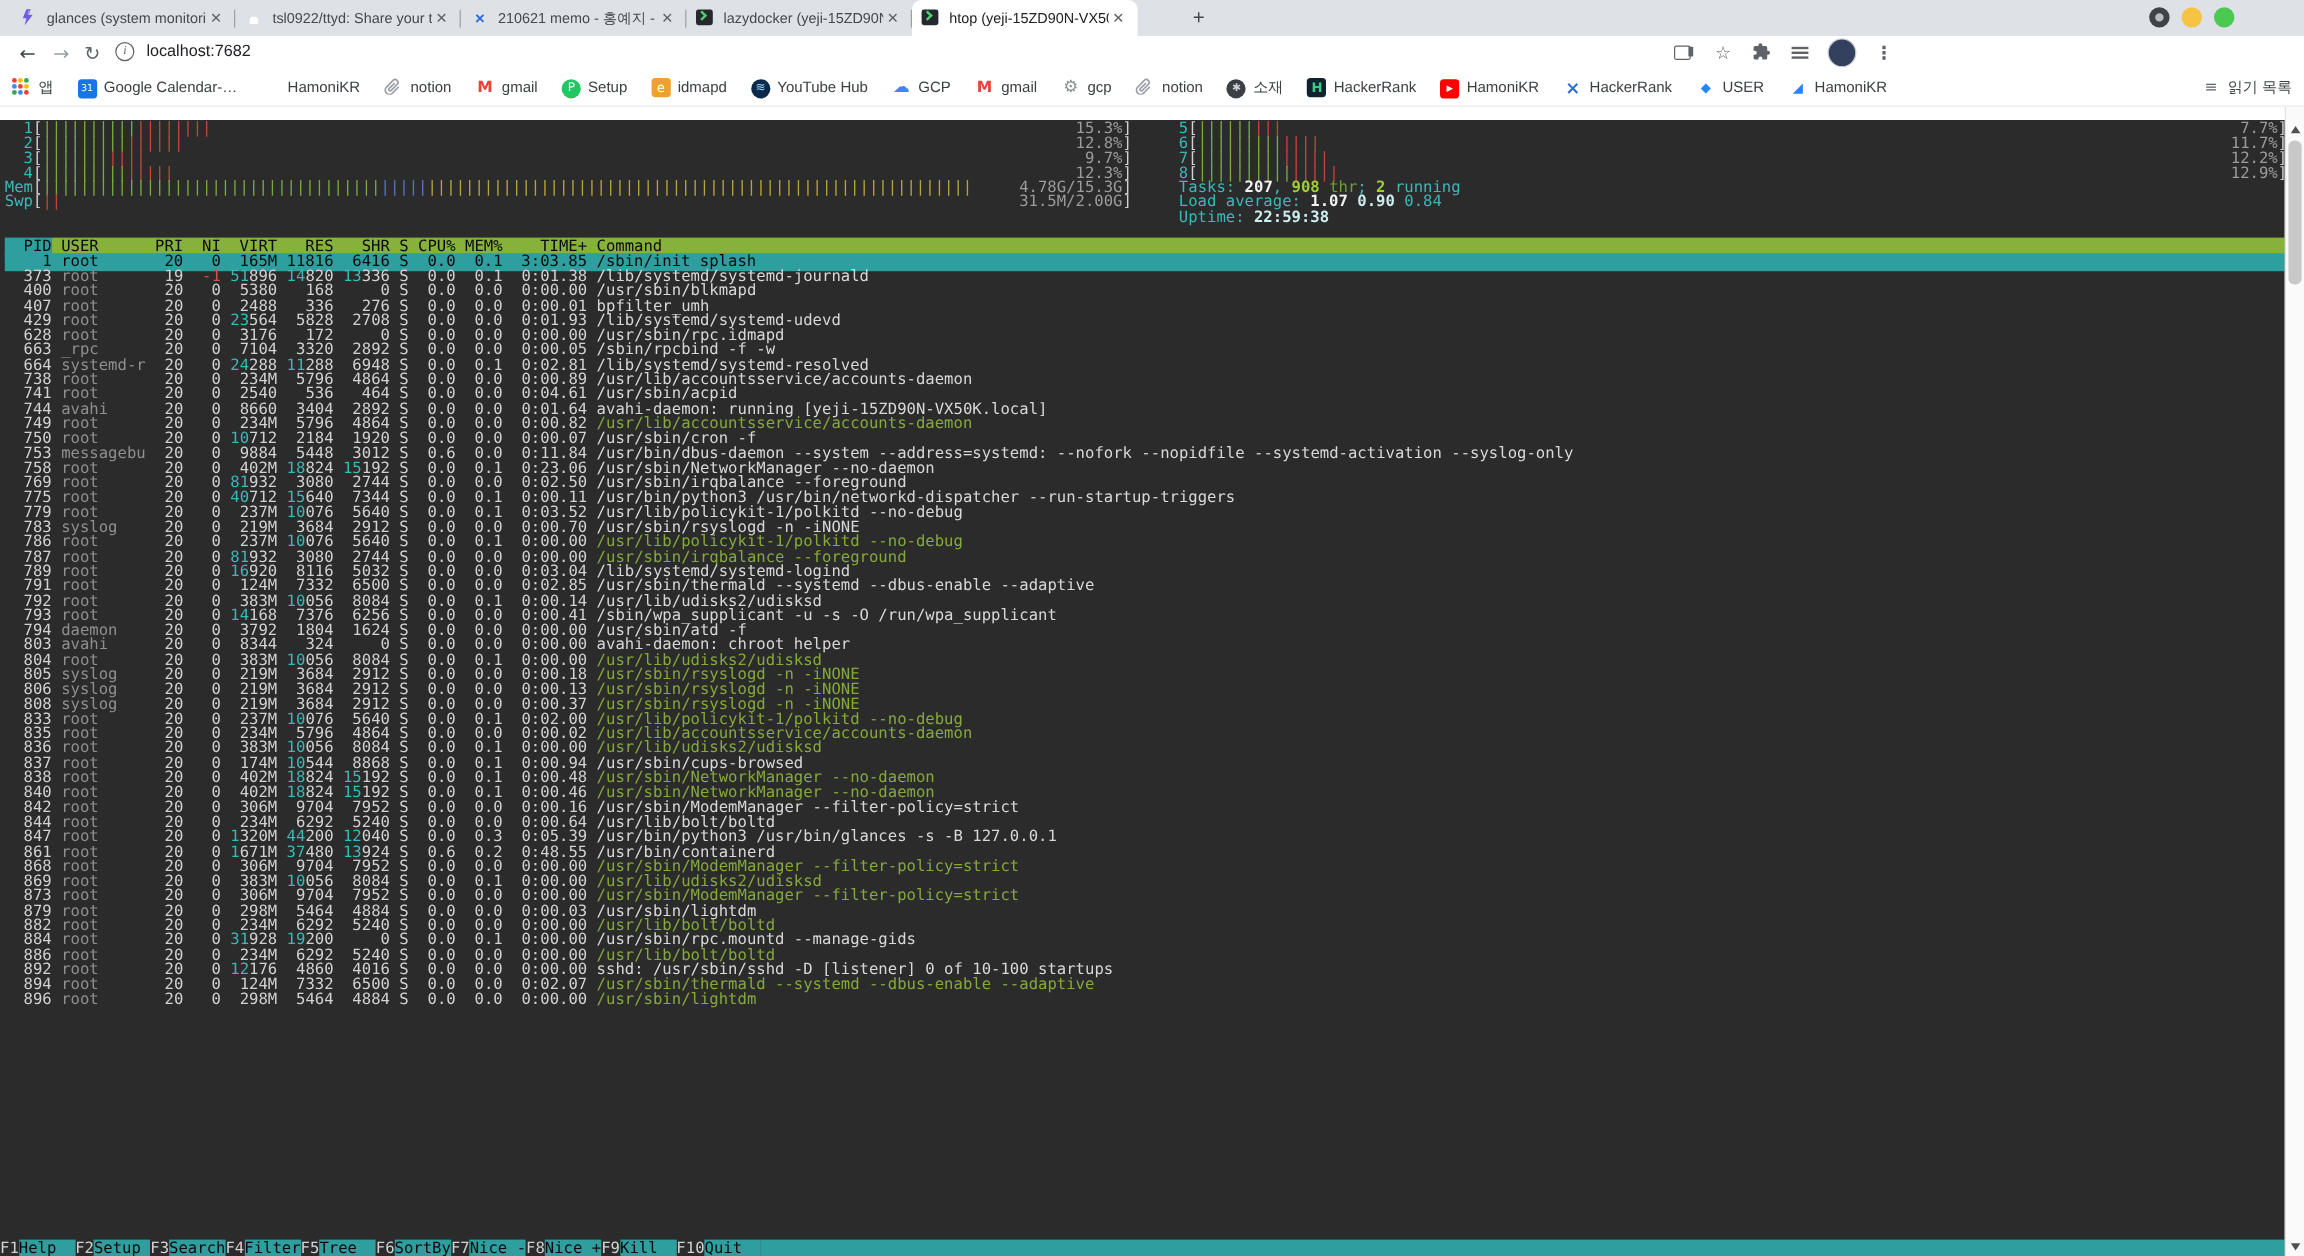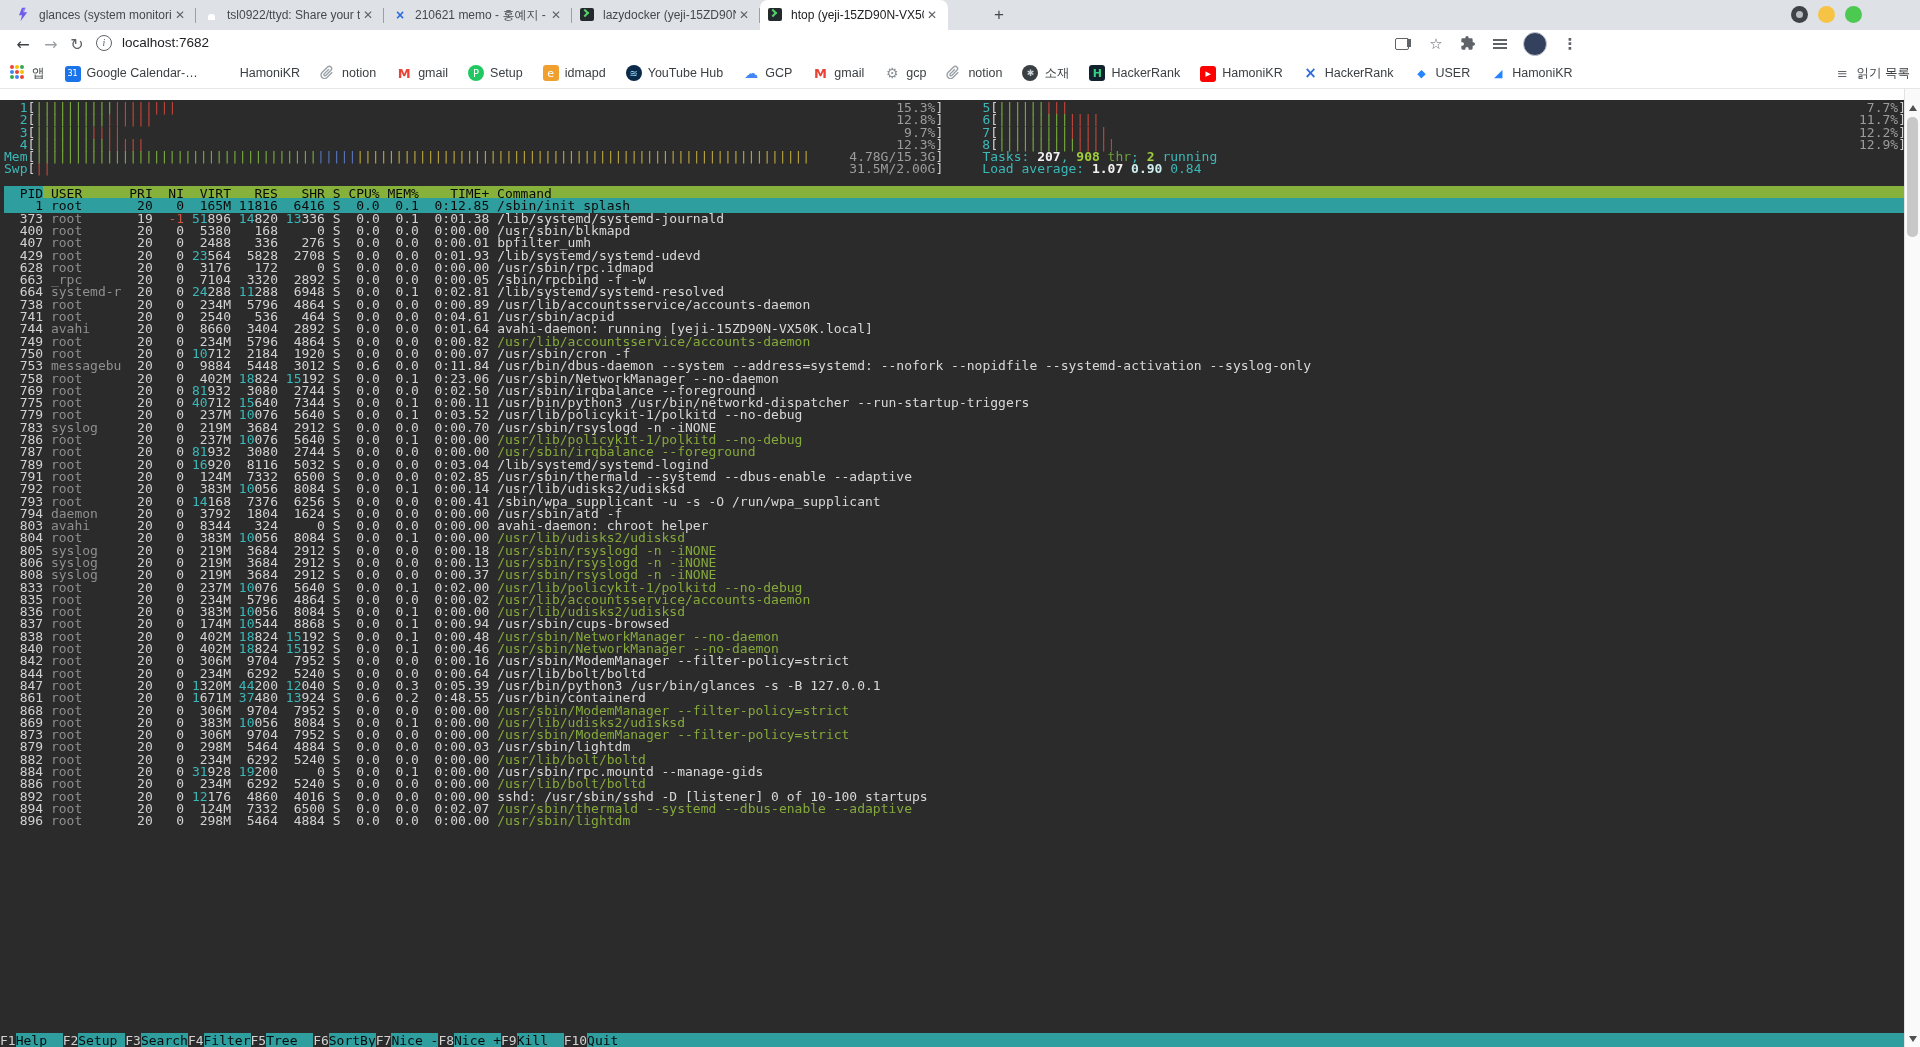"Uptime: 22:59:38" div.trow { html: none -> <div><span> </span><span>Uptime: </span><span>22:59:38</span></div> }
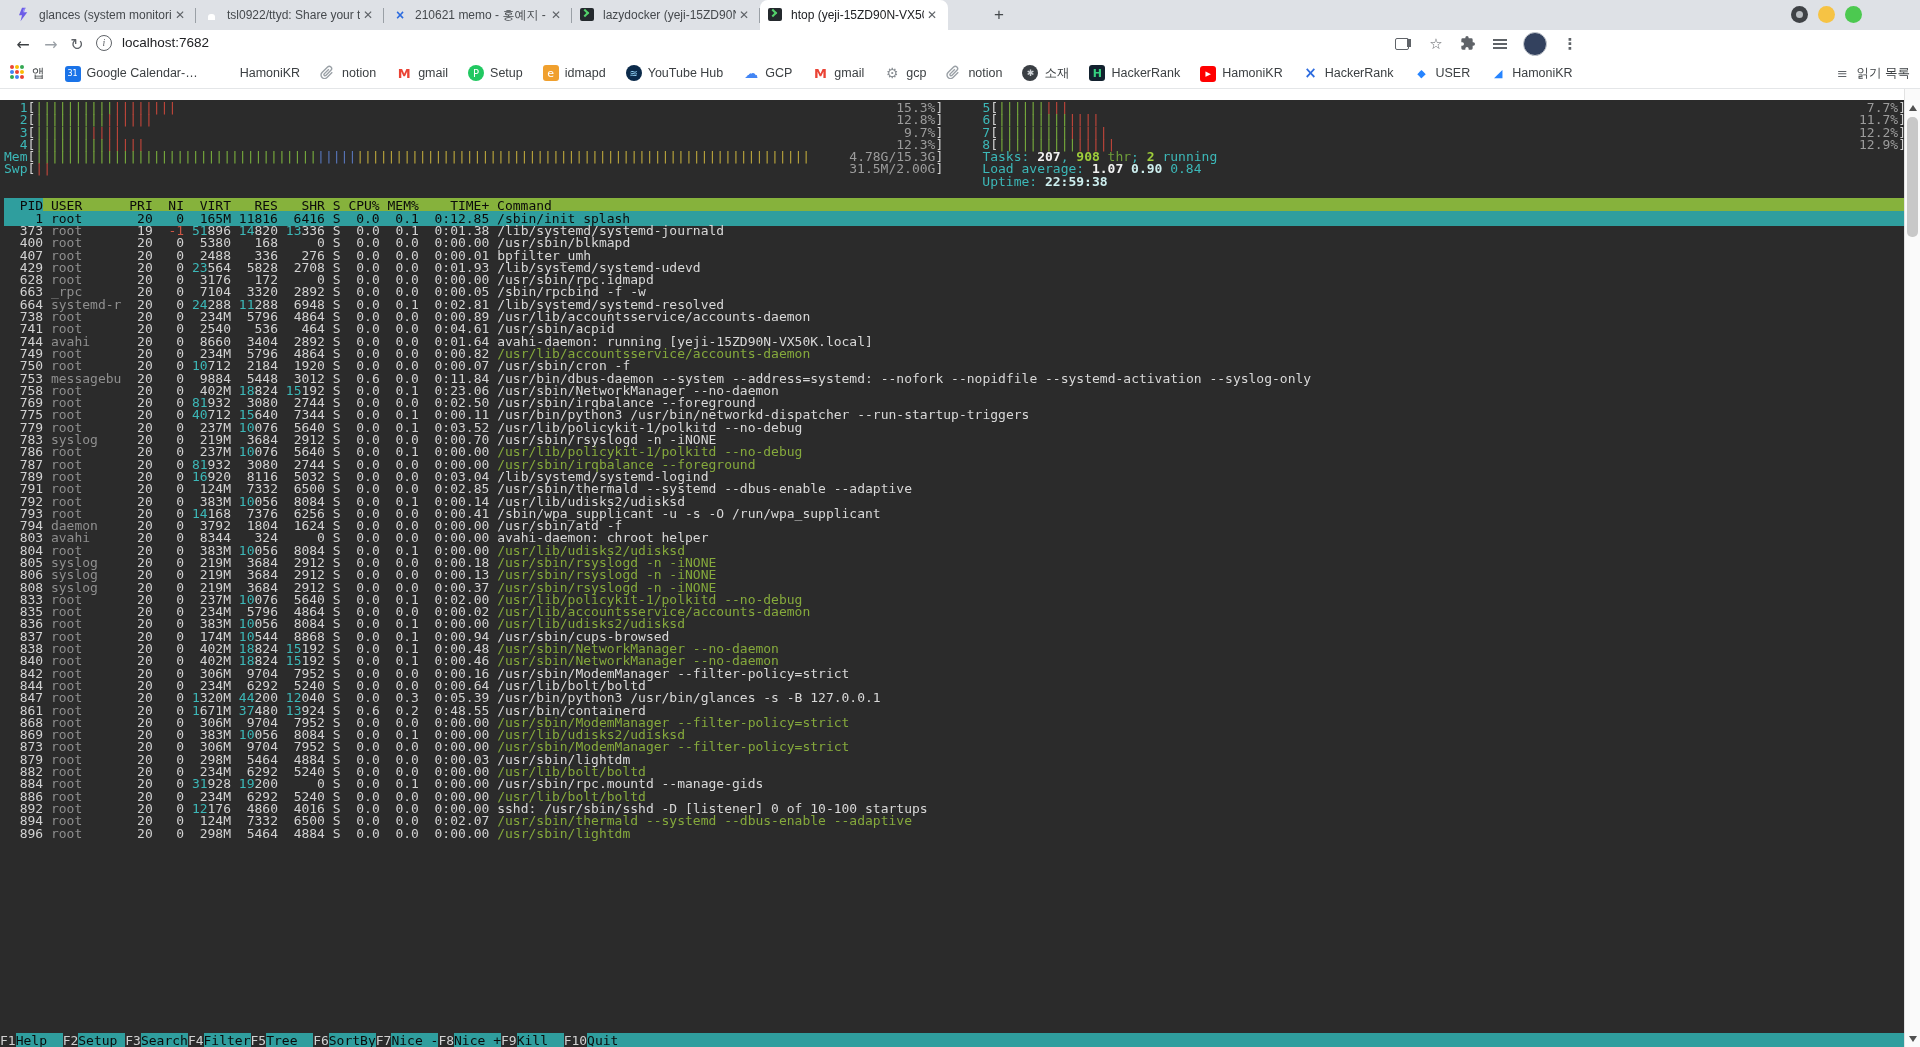"1 root 20 0 165M" span { text: 0:12.85 -> 3:03.85 }
